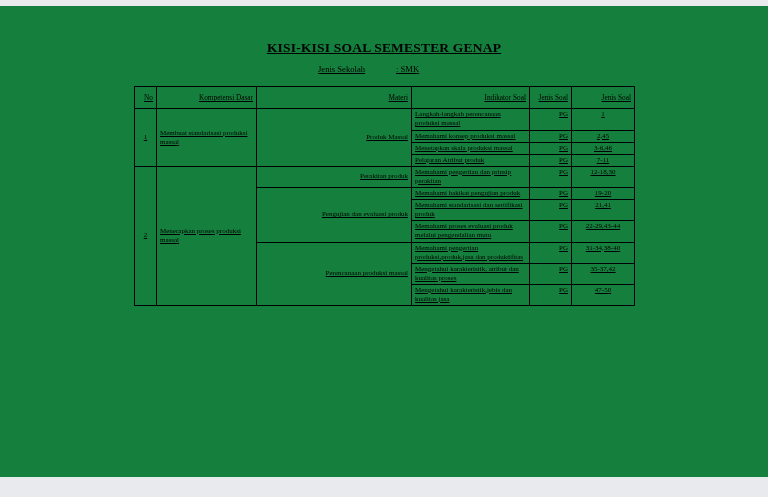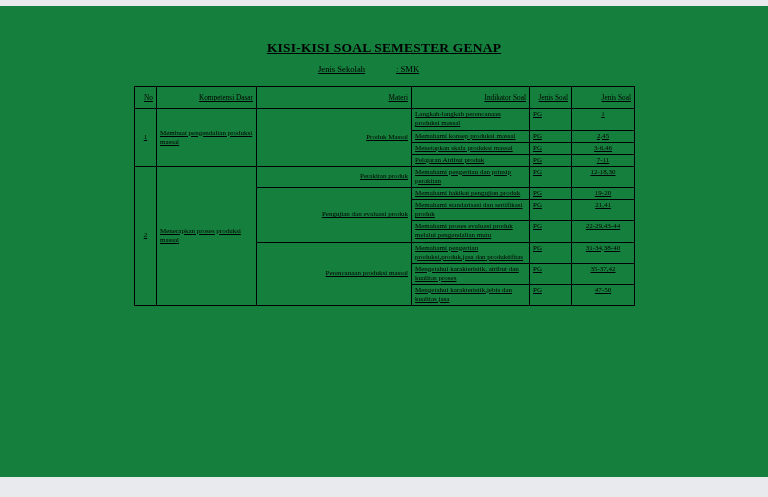"PG" td.cell-jenis { text-align: left -> right }
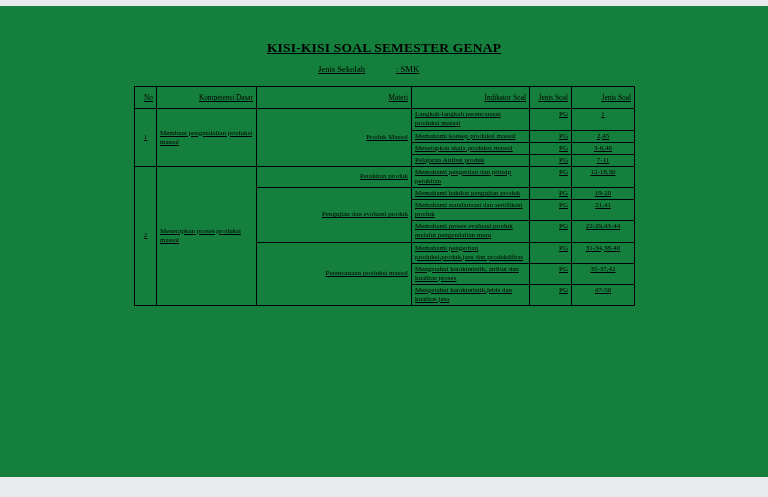"Membuat pengendalian produksi massal" td.cell-kompetensi { text: pengendalian -> standarisasi }
